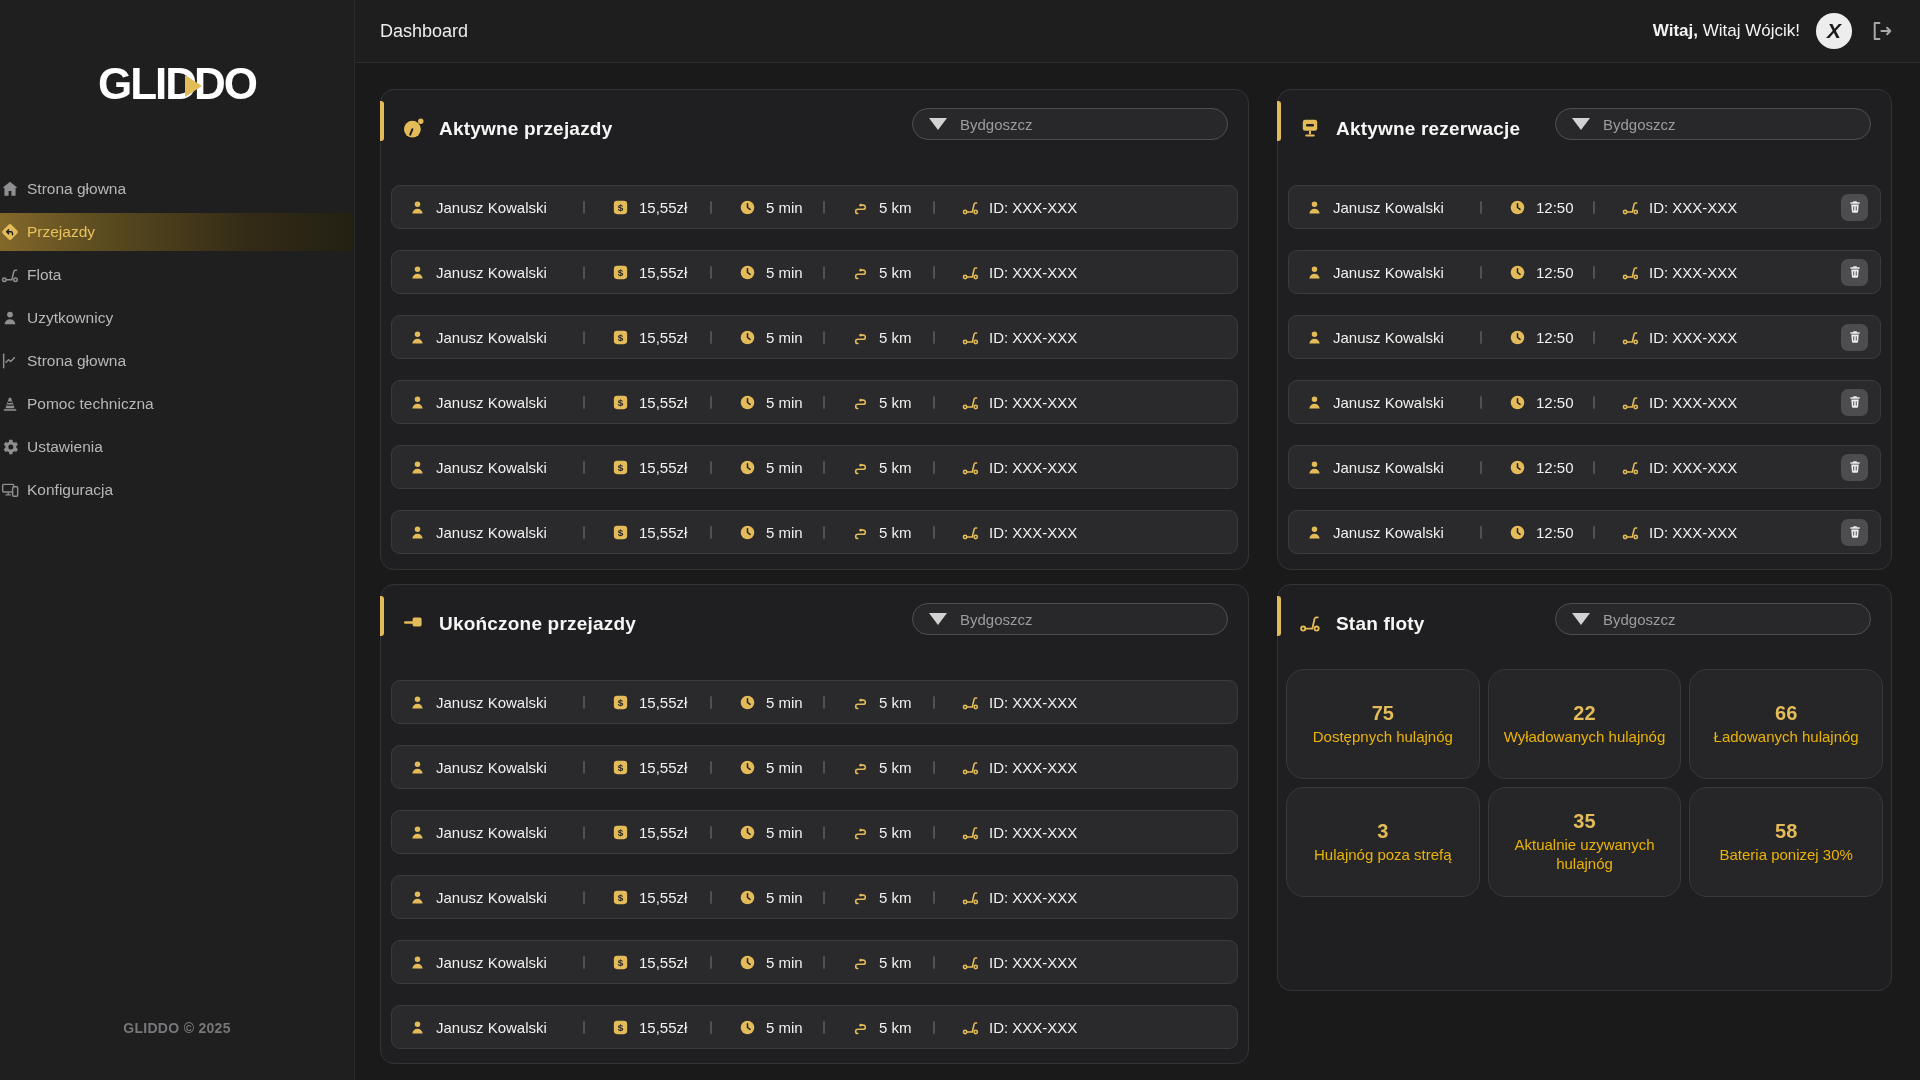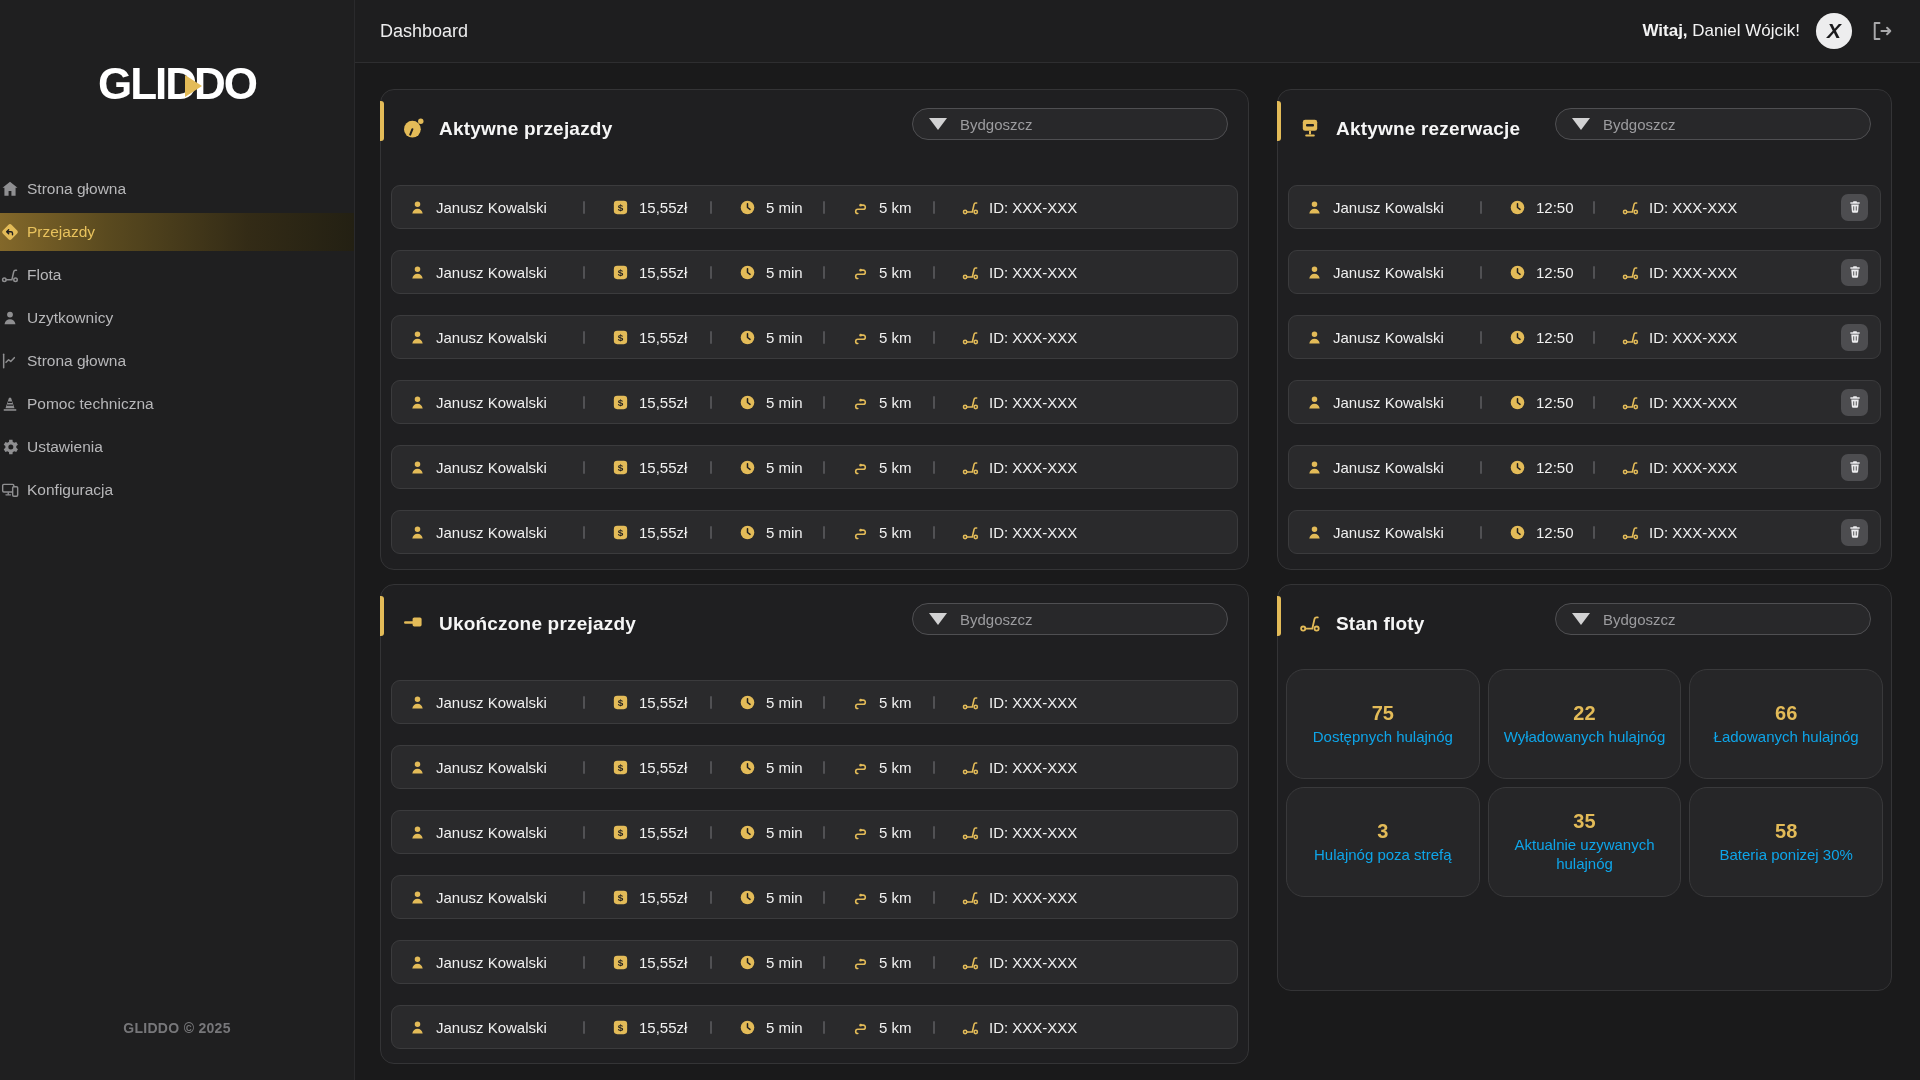"Daniel Wójcik!" span { text: Daniel -> Witaj }
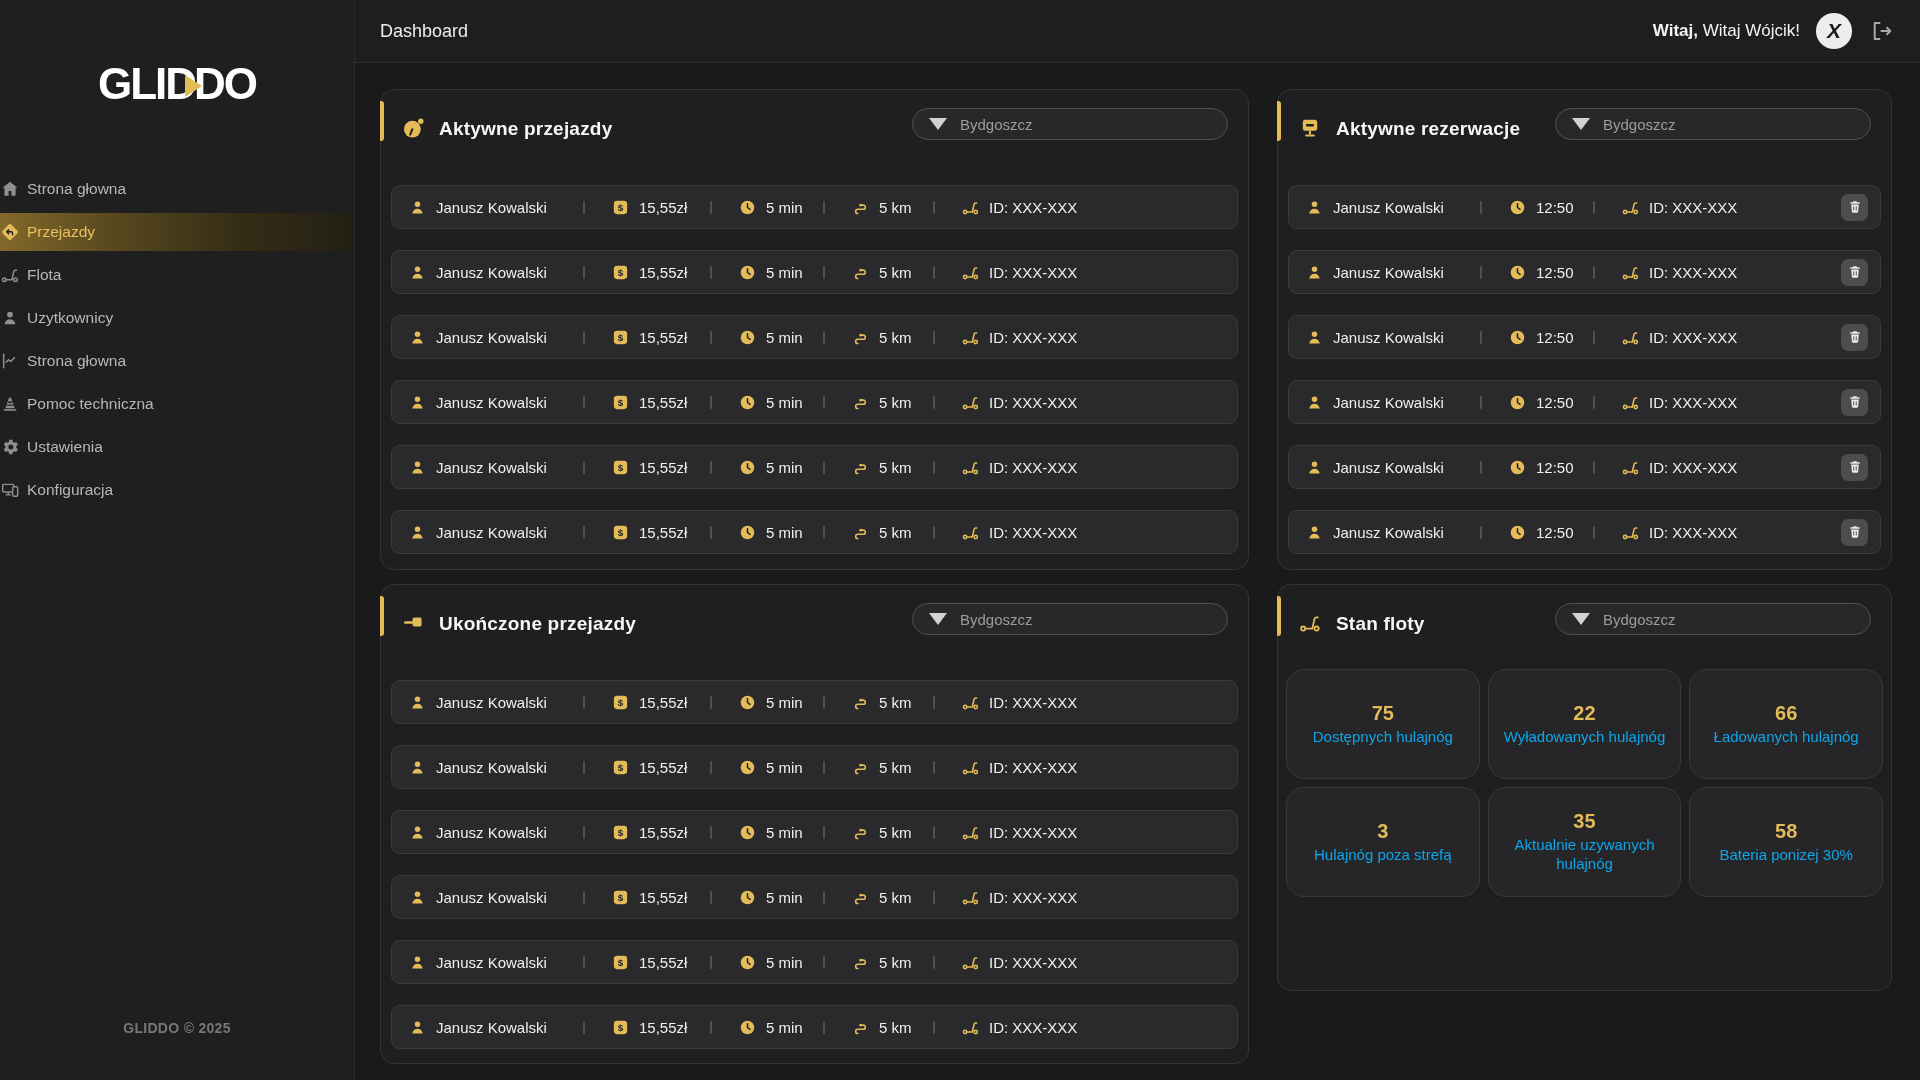"Dostępnych hulajnóg" .stat-label { color: #0ea5e9 -> #eab308 }
